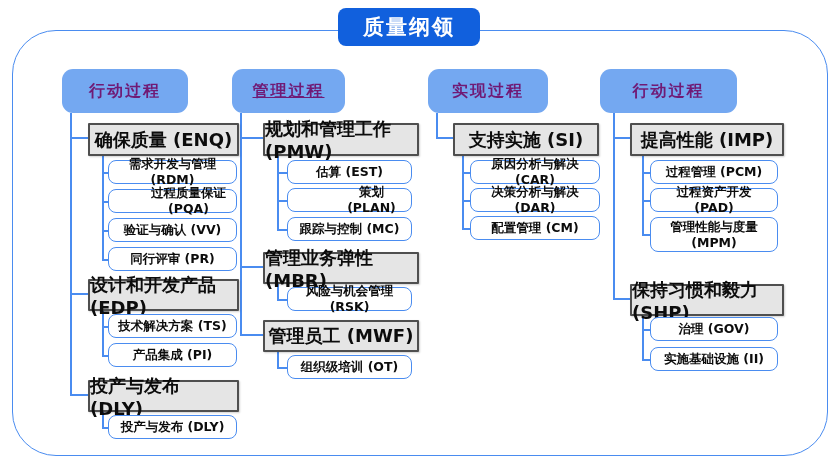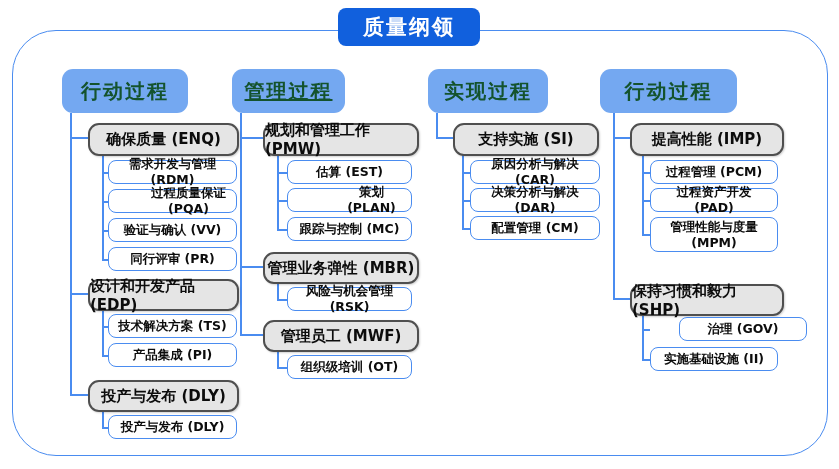"行动过程" .hdr { color: #14532d -> #701a75; font-size: 20px -> 16px }
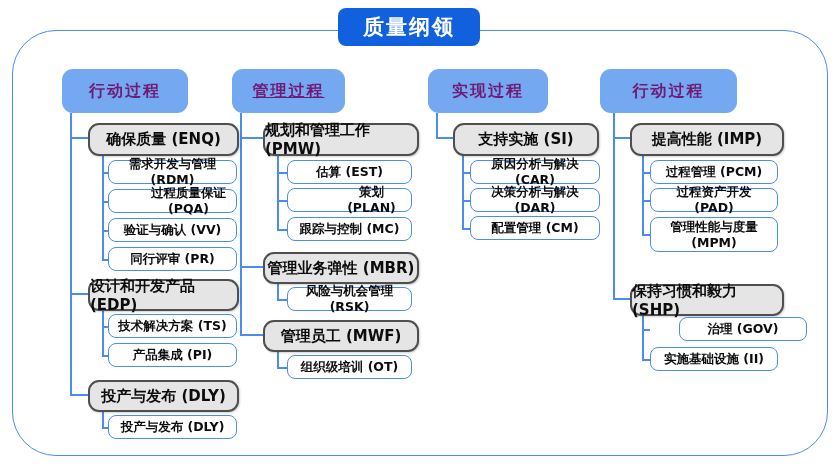"确保质量 (ENQ)" .gray { border-radius: 11px -> 1px; font-size: 15px -> 18px }
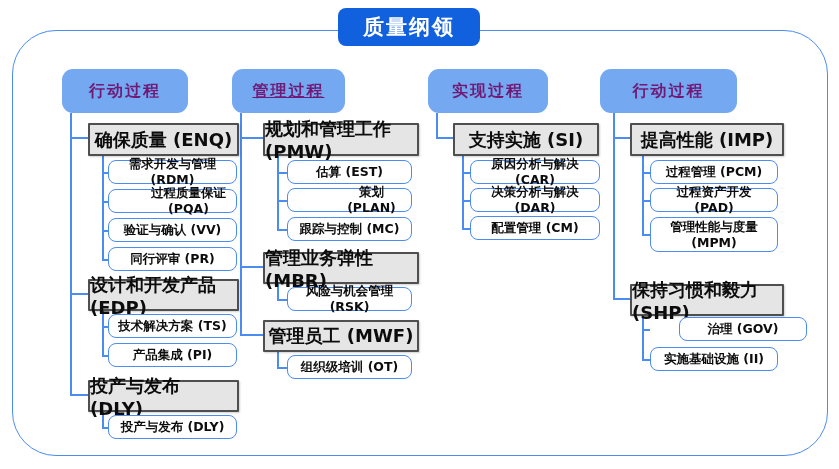"治理 (GOV)" div.white { margin-left: 29px -> none }
